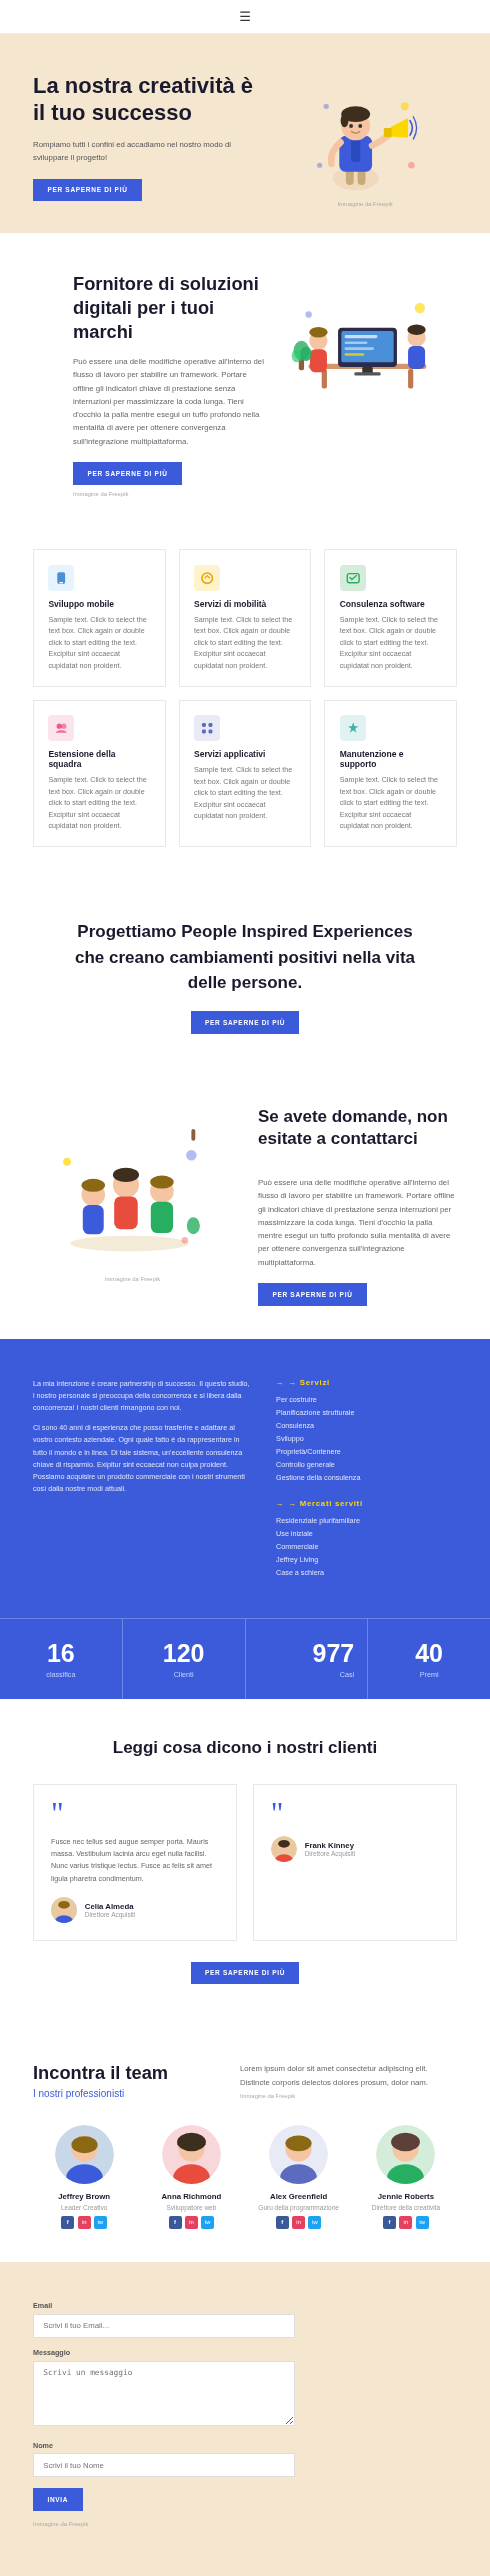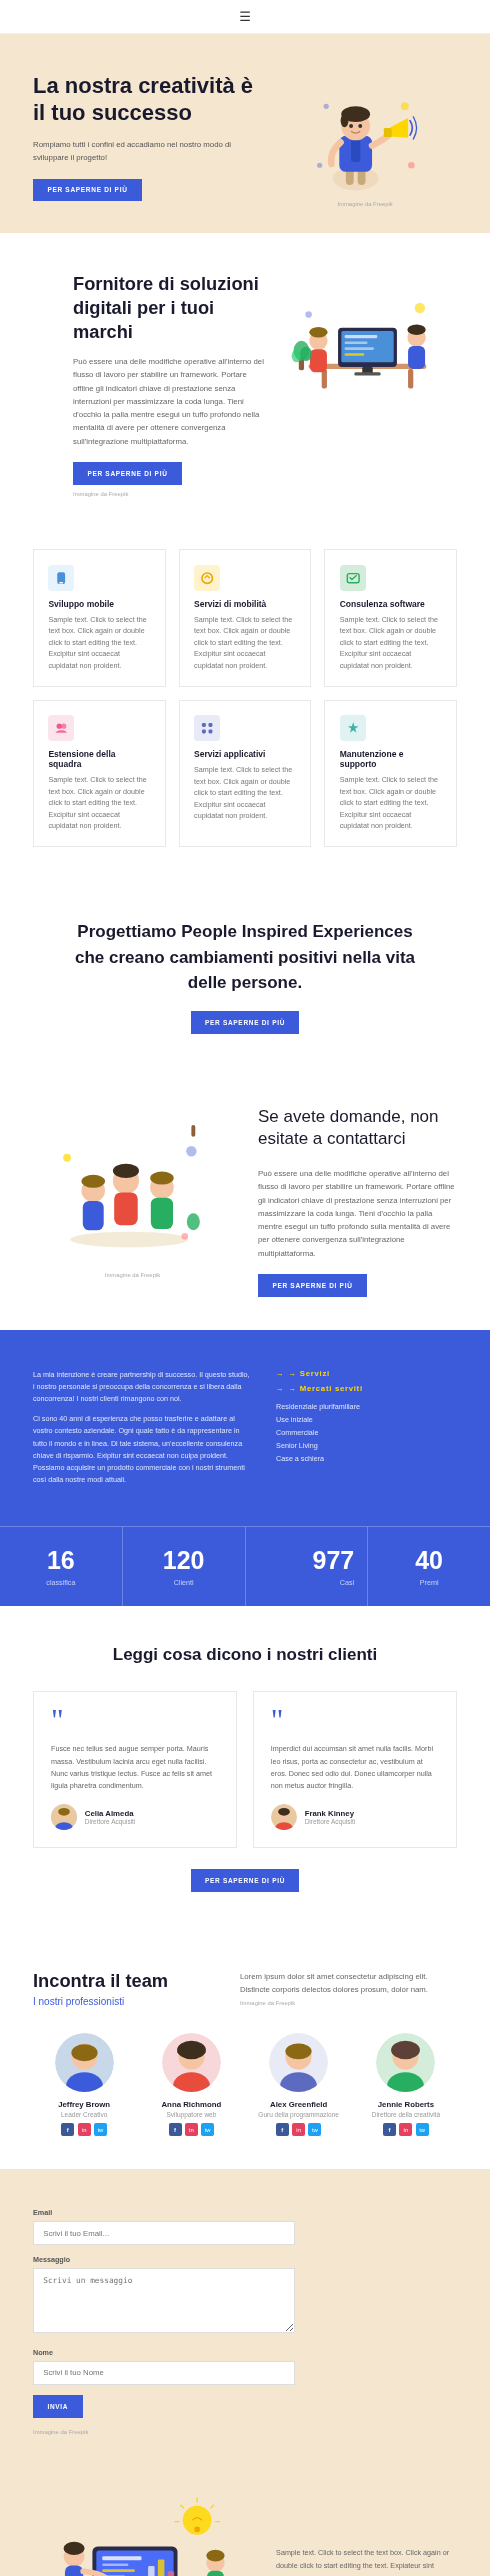"Se avete domande, non esitate" h2 { font-weight: 400 -> 700; margin-bottom: 17px -> 26px }
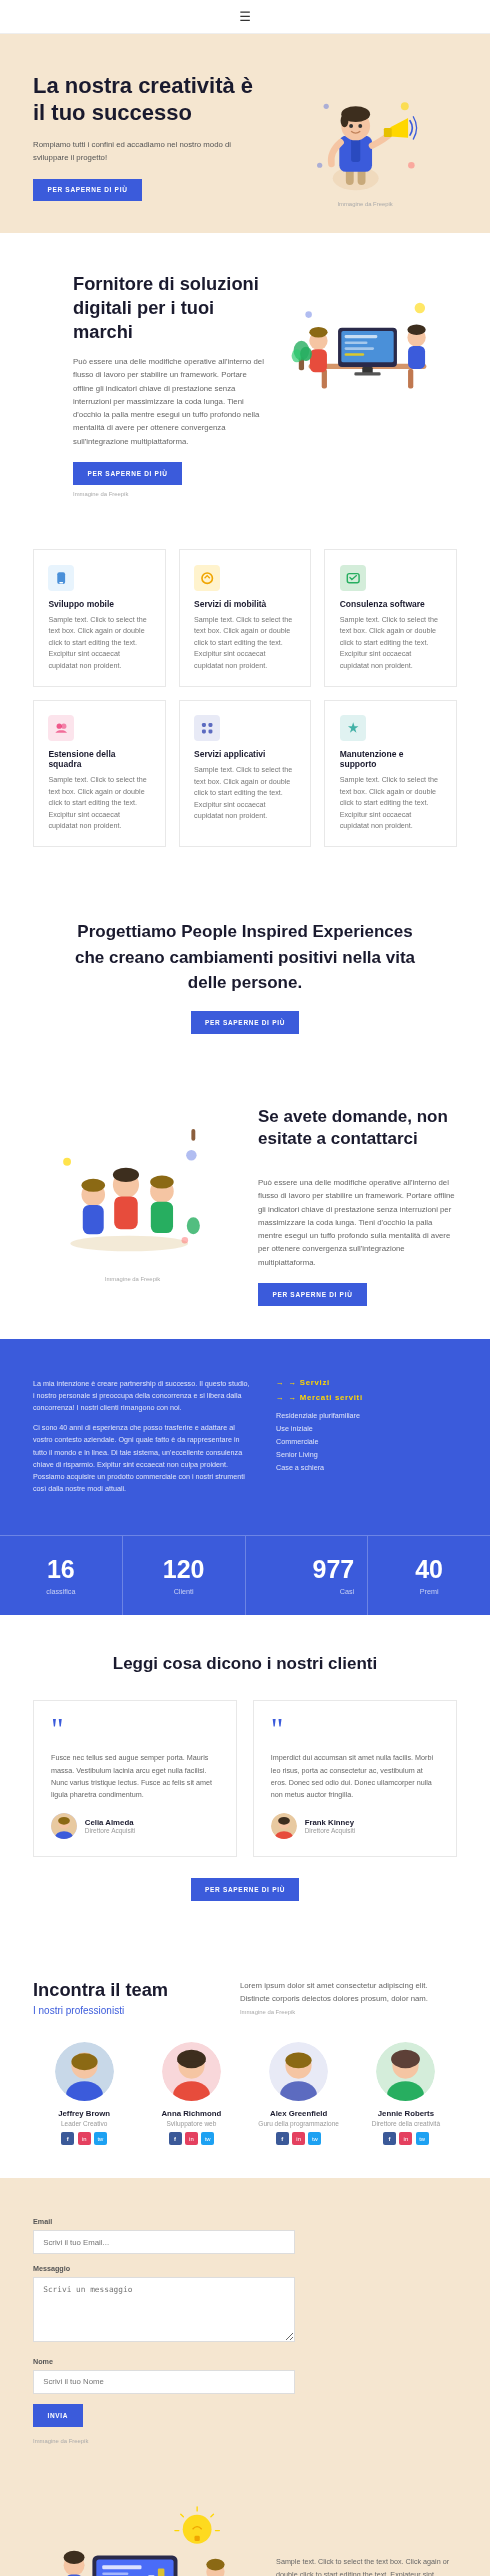"Per costruire" ul { html: none -> <ul> <li>Per costruire</li> <li>Pianificazione strutturale</li> <li>Consulenza</li> <li>Sviluppo</li> <li>Proprietà/Contenere</li> <li>Controllo generale</li> <li>Gestione della consulenza</li> </ul> }
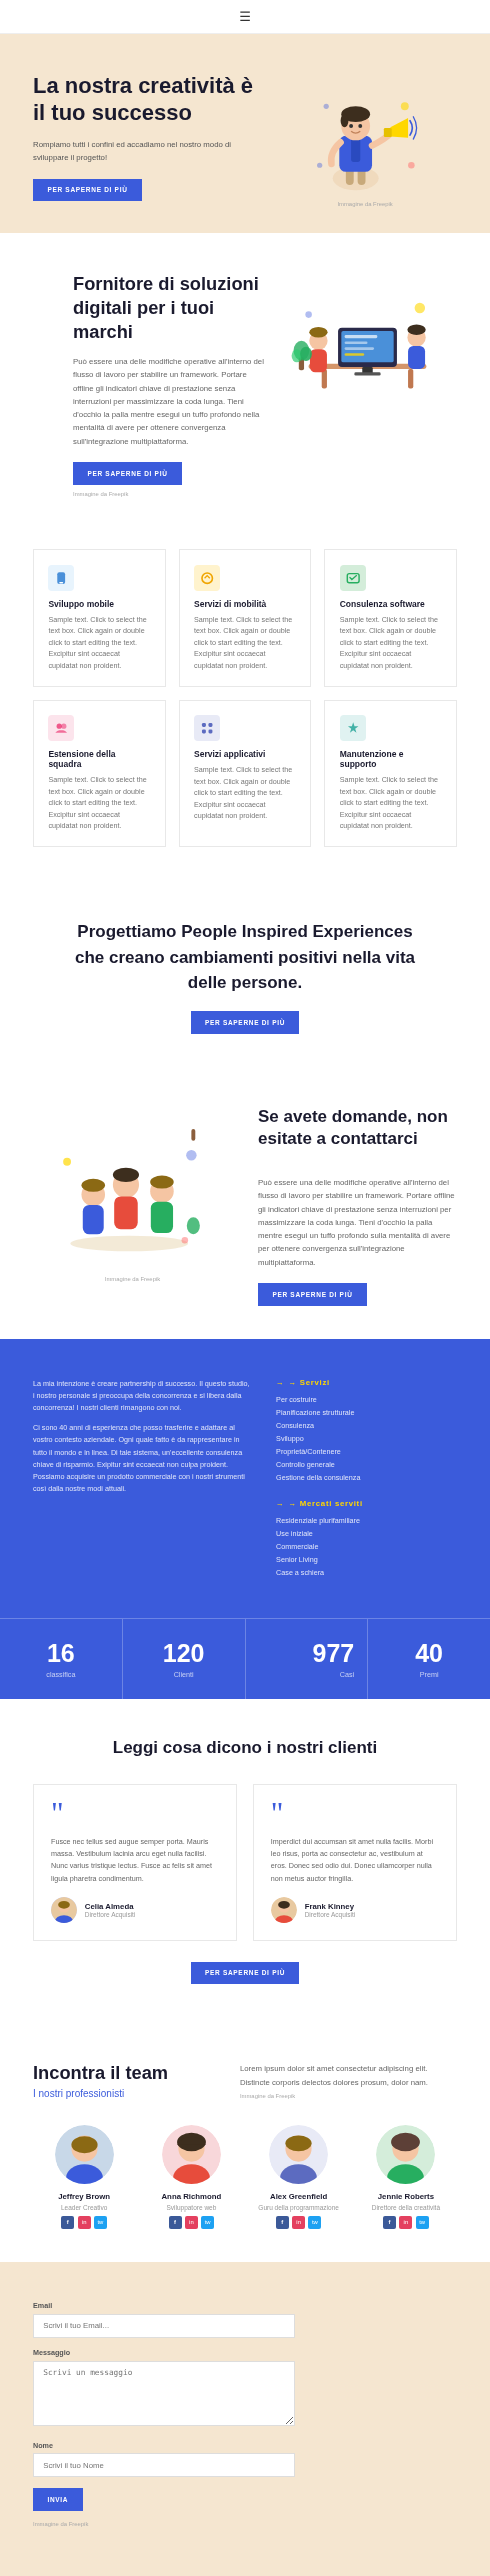"Senior Living" li { text: Senior -> Jeffrey }
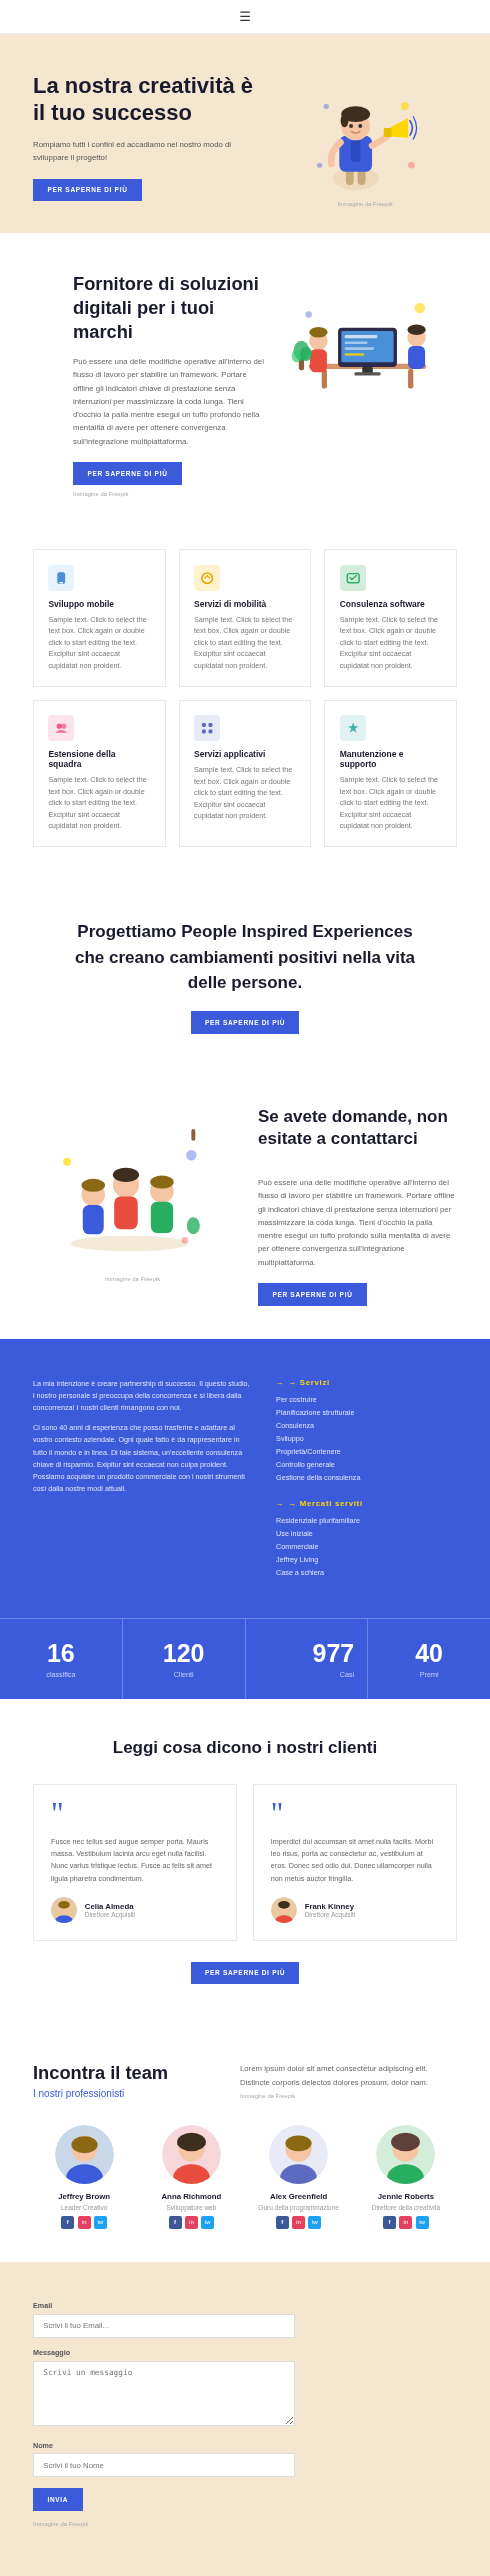"Imperdict dui accumsan sit amet" p { html: <p>Imperdict dui accumsan sit amet nulla facilis. Morbi leo risus, porta ac consectetur ac, vestibulum at eros. Donec sed odio dui. Donec ullamcorper nulla non metus auctor fringilla.</p> -> none }
